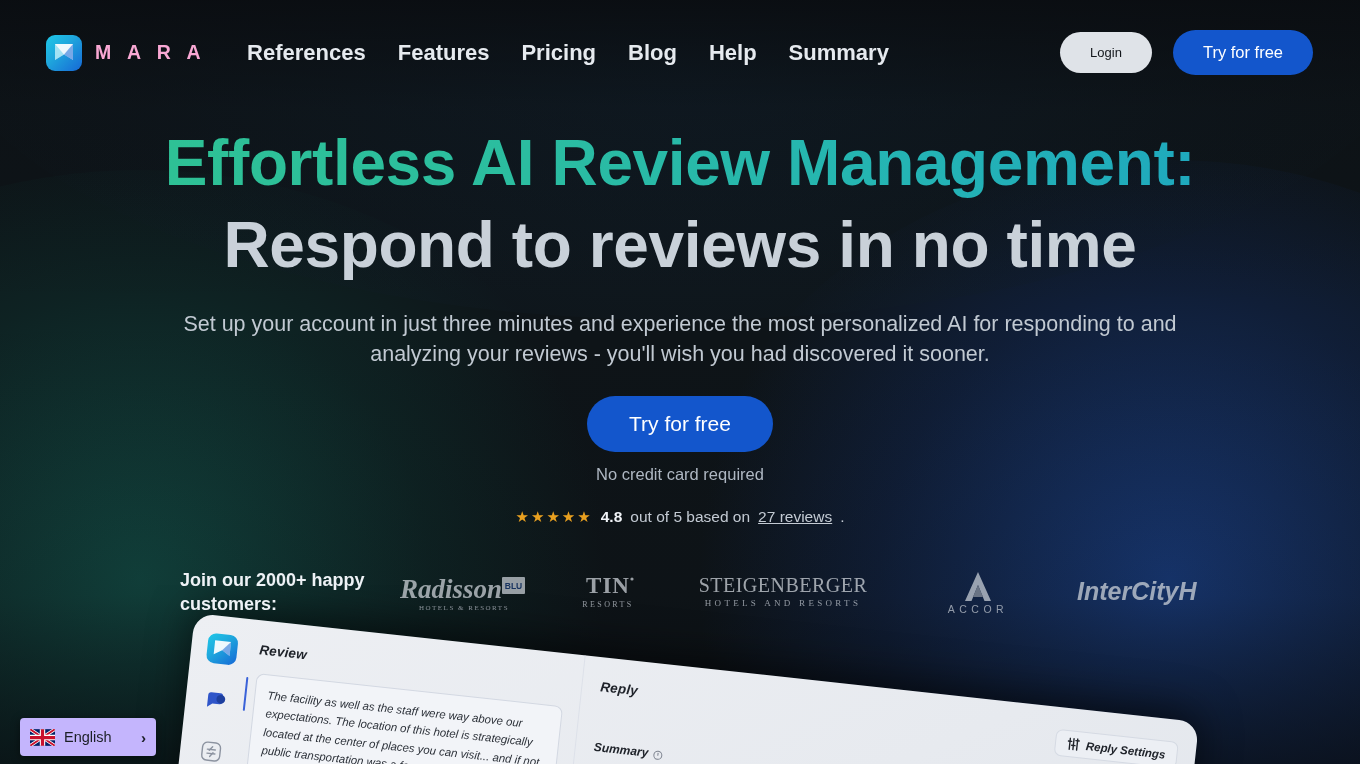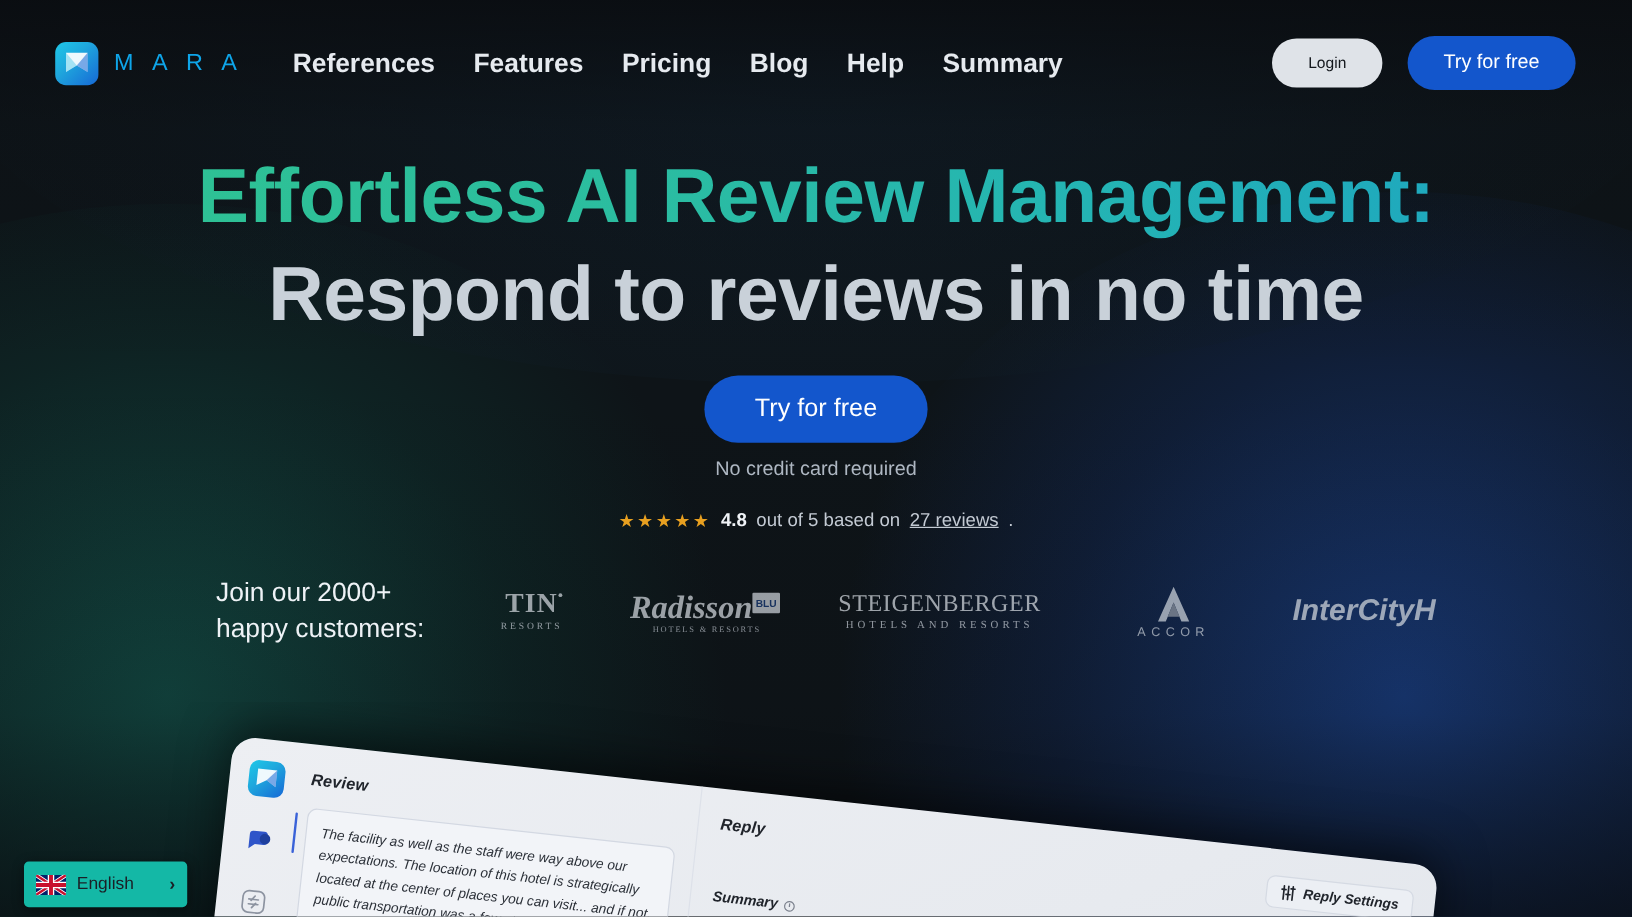"M A R A" #brand-word { color: #0ea5e9 -> #f9a8d4; font-weight: 400 -> 700 }
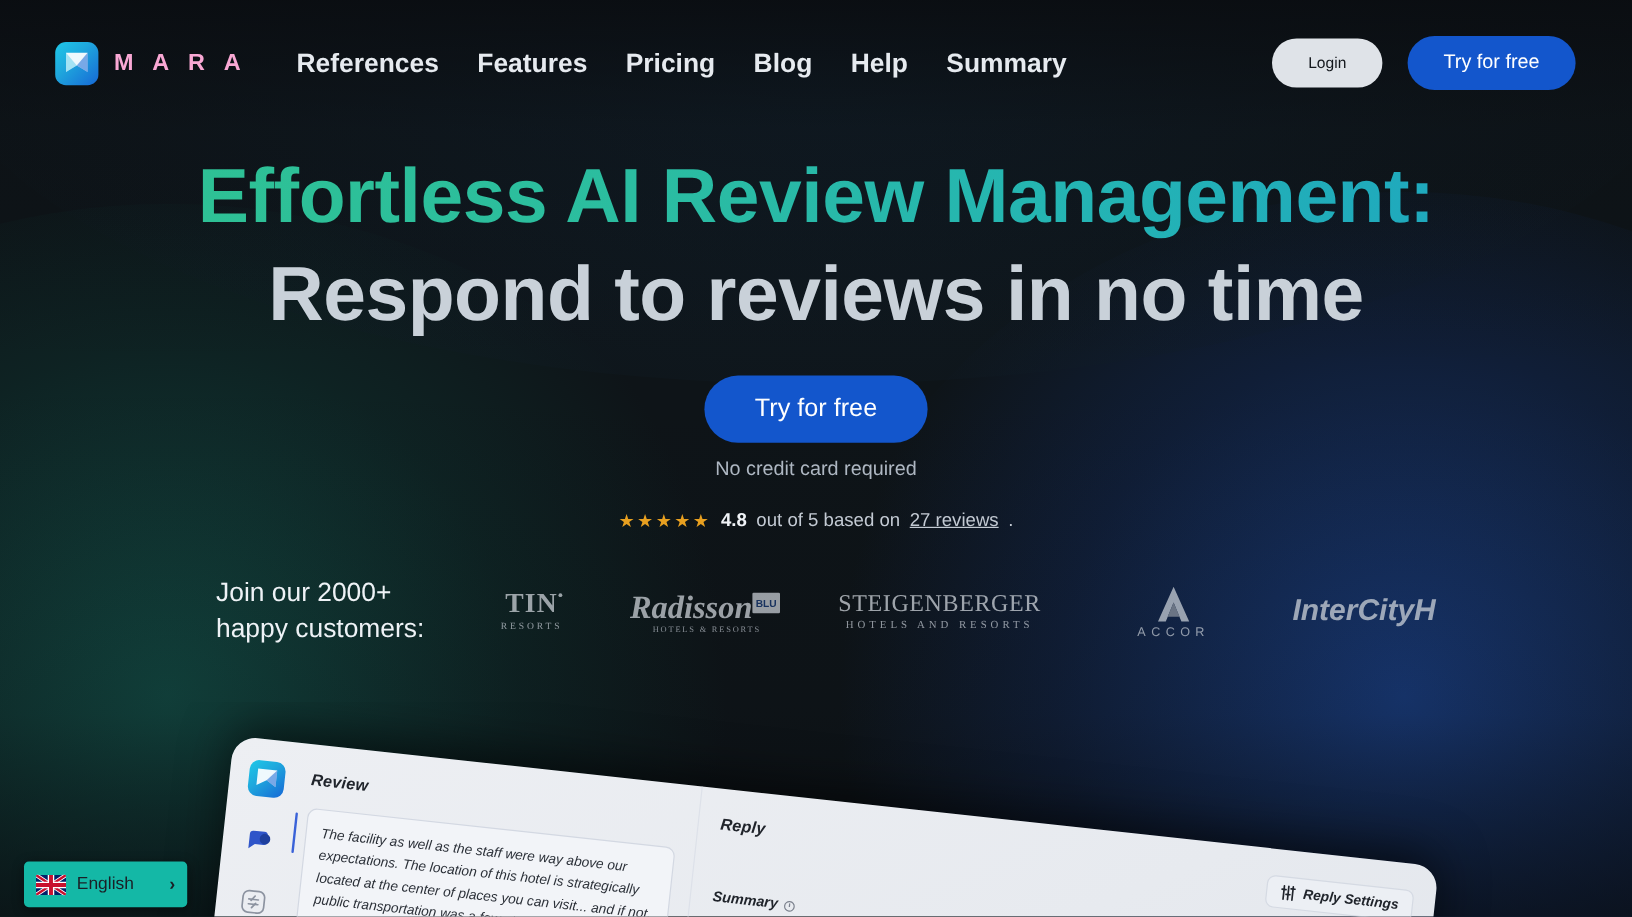"Set up your account in" p { html: none -> <p>Set up your account in just three minutes and experience the most personalized AI for responding to and analyzing your reviews - you'll wish you had discovered it sooner.</p> }
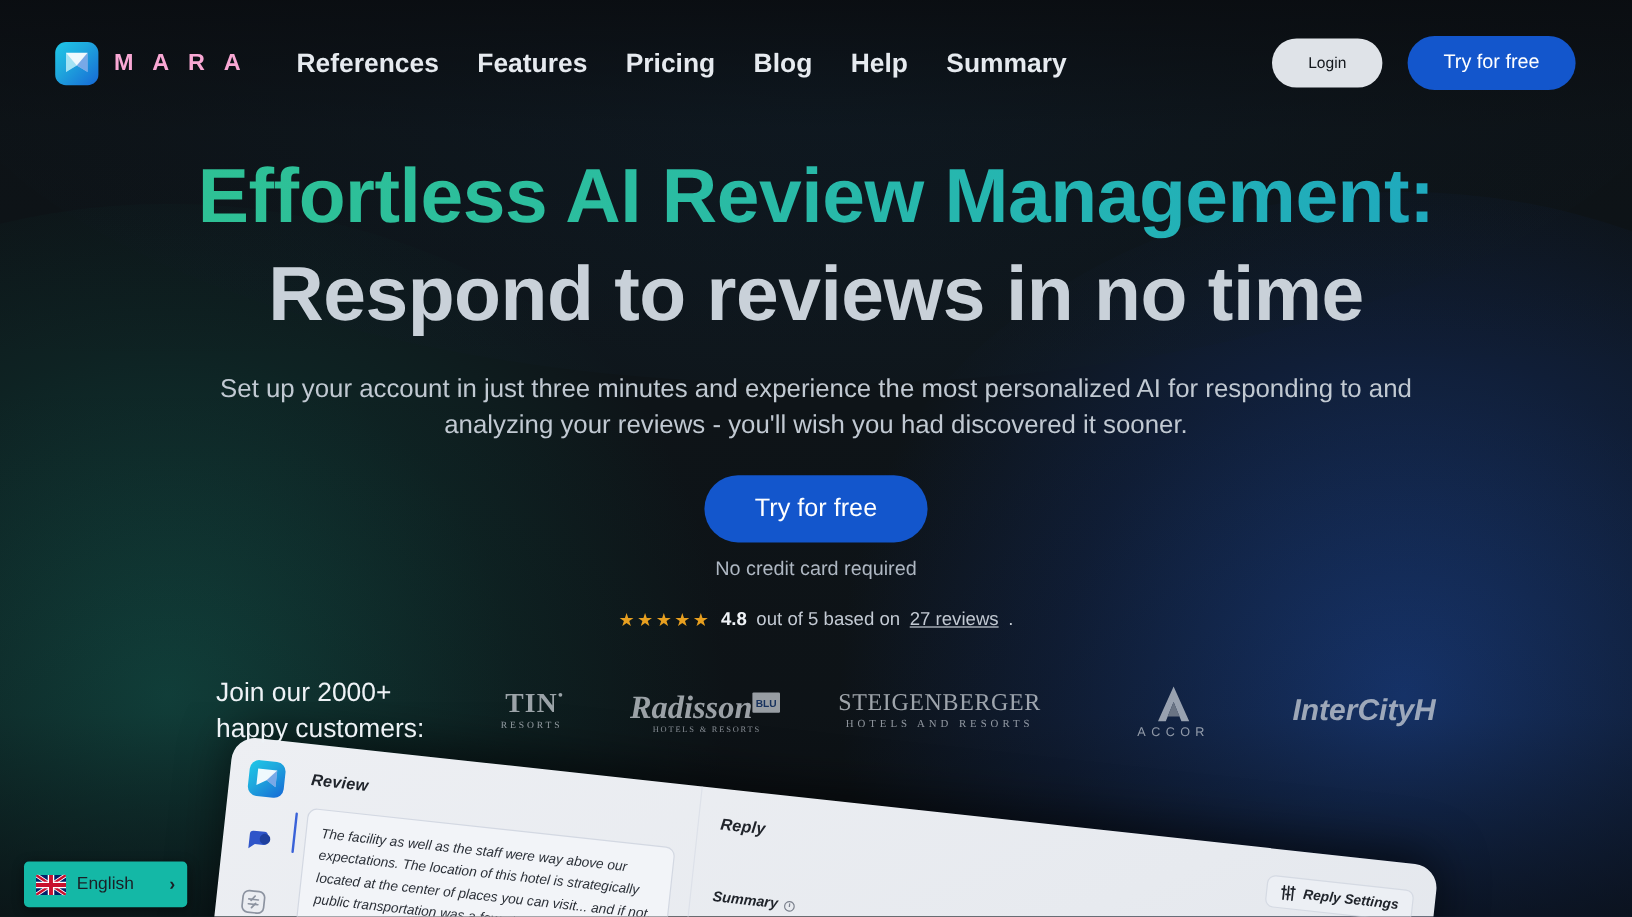"Join our 2000+ happy customers:" #customers-label { font-size: 22px -> 18px; font-weight: 400 -> 700 }
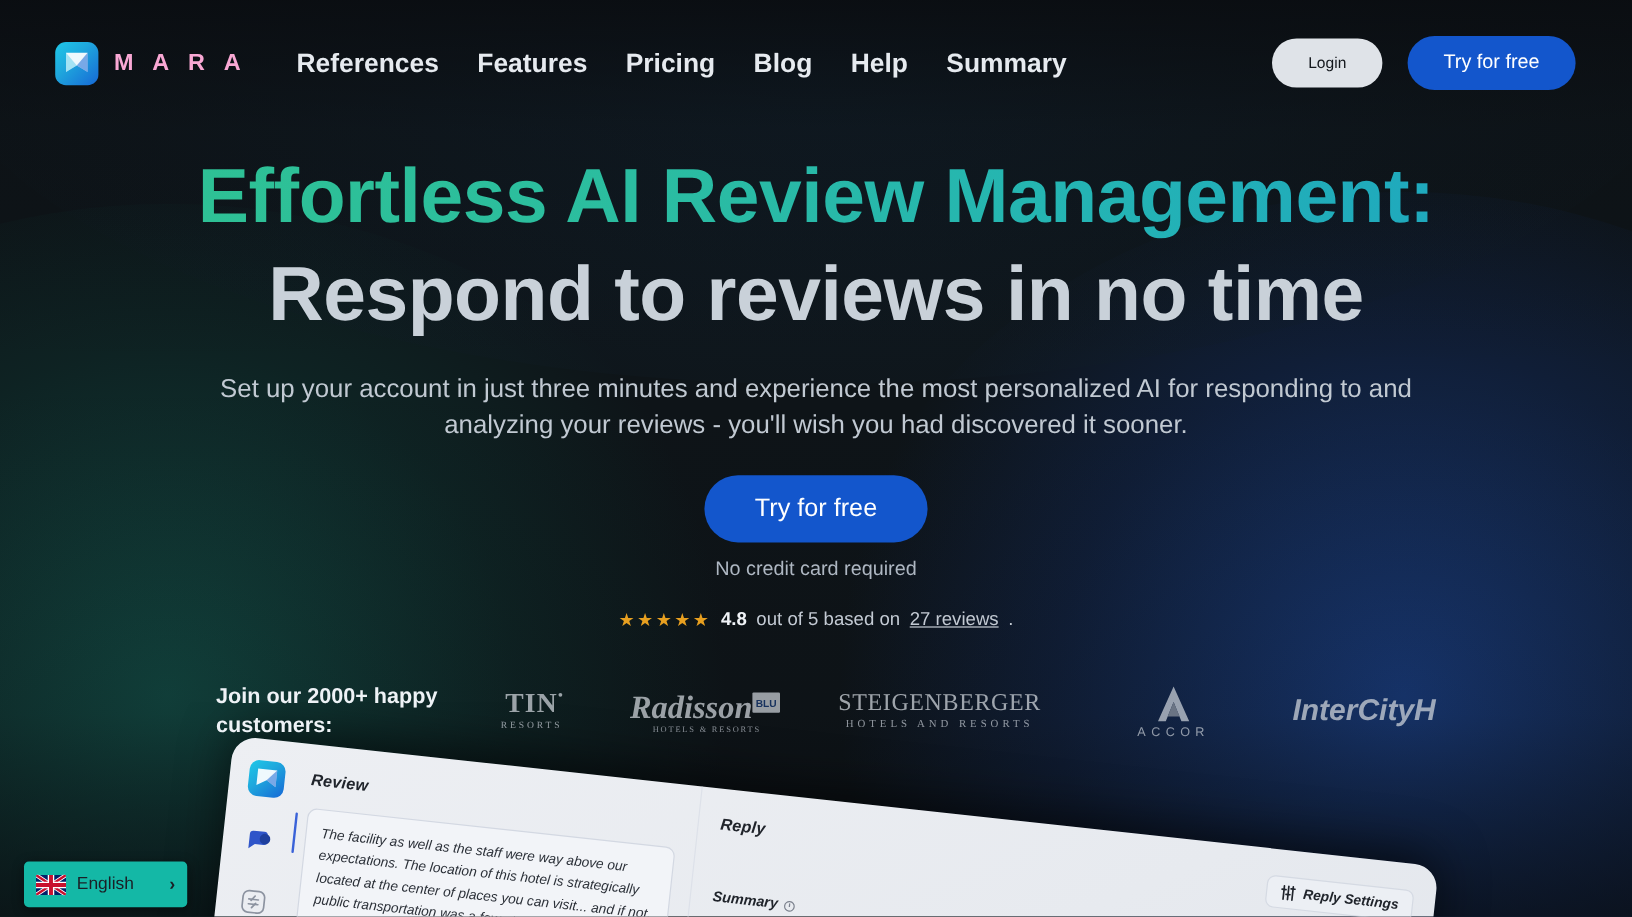"TIN" div.logo-slot { order: before "Radisson" -> after "Radisson" }
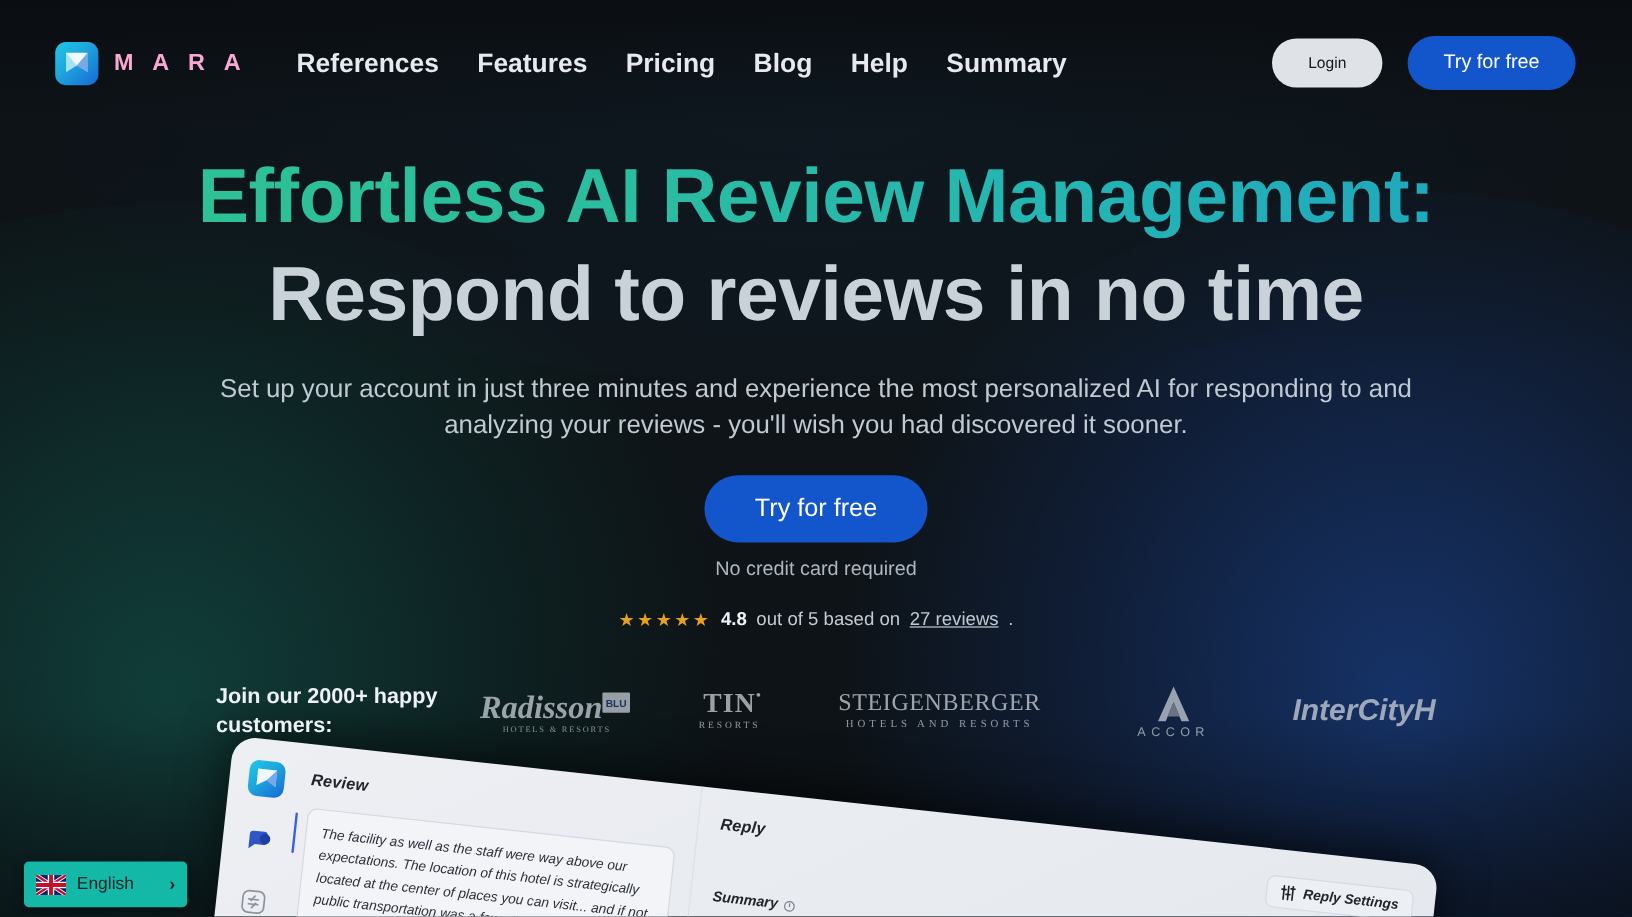"English" #lang-select { background: #14b8a6 -> #c4b5fd }
